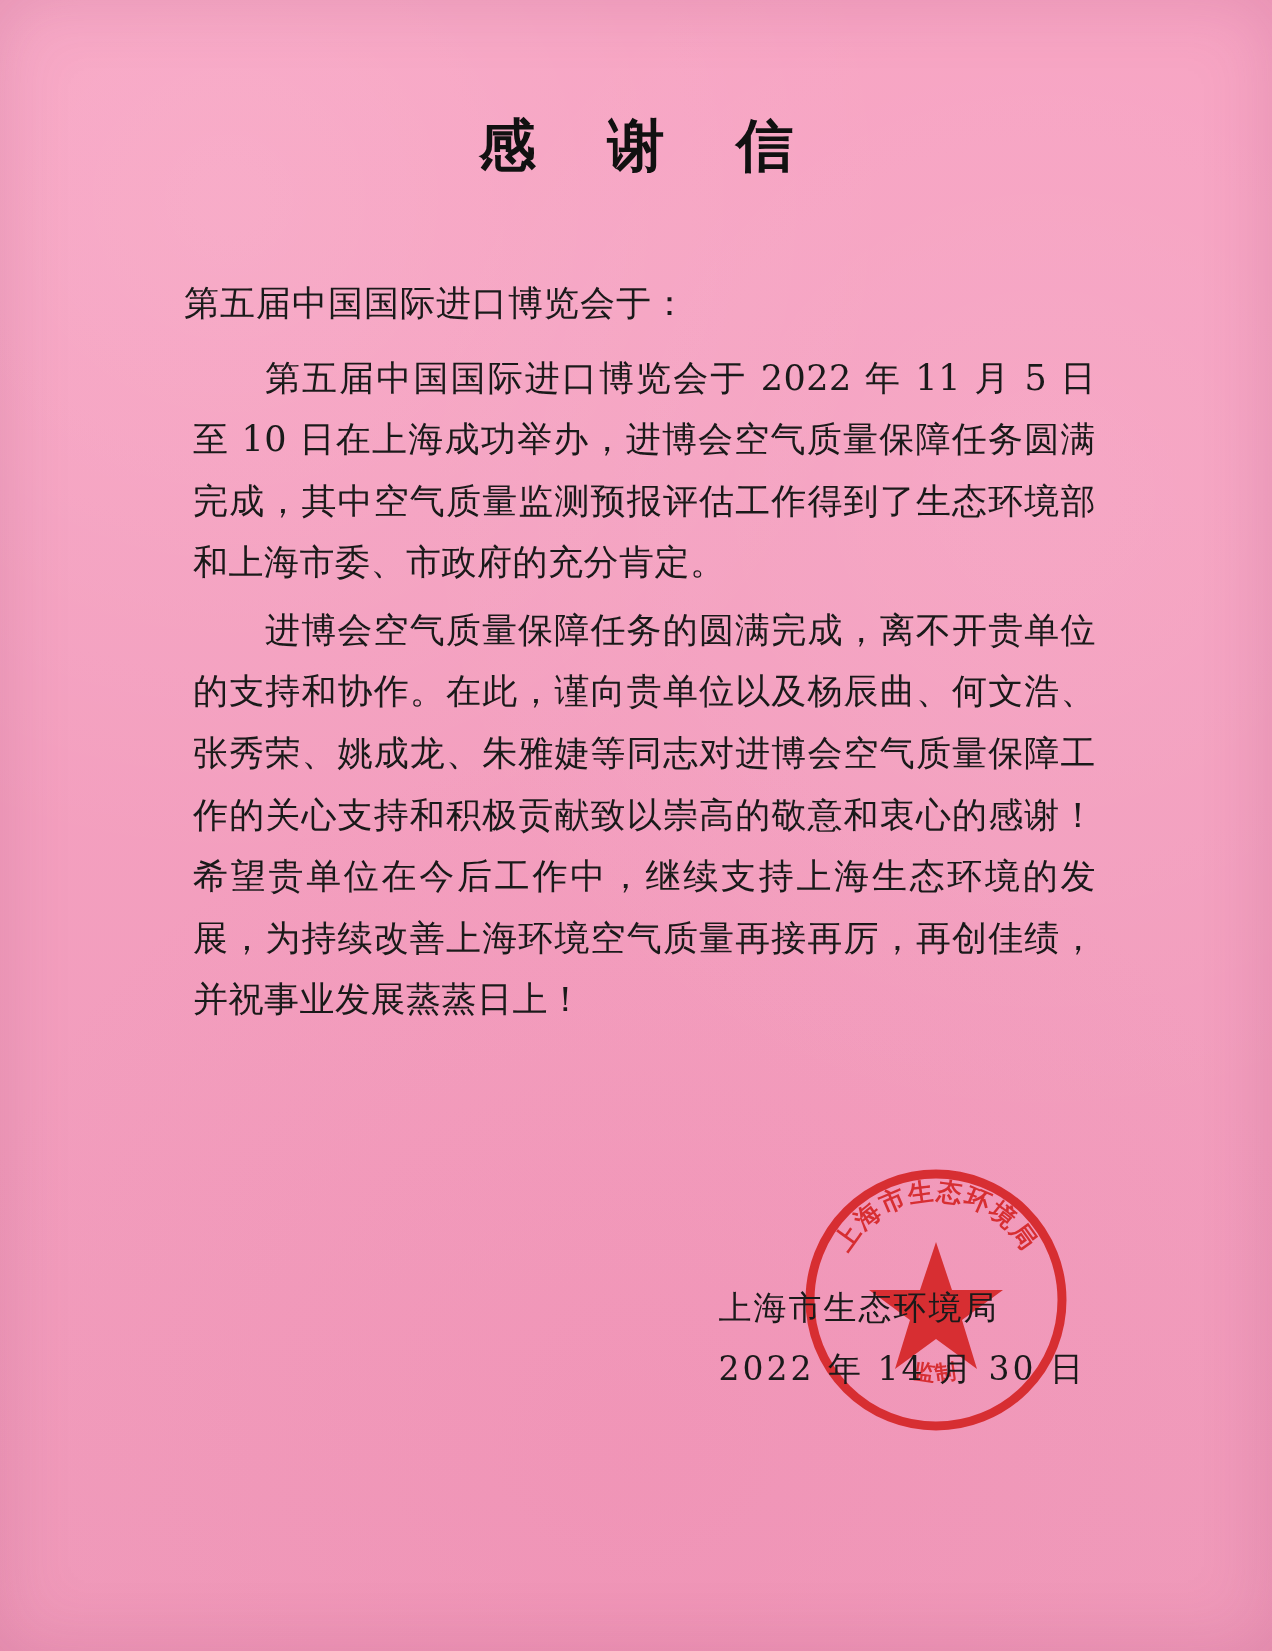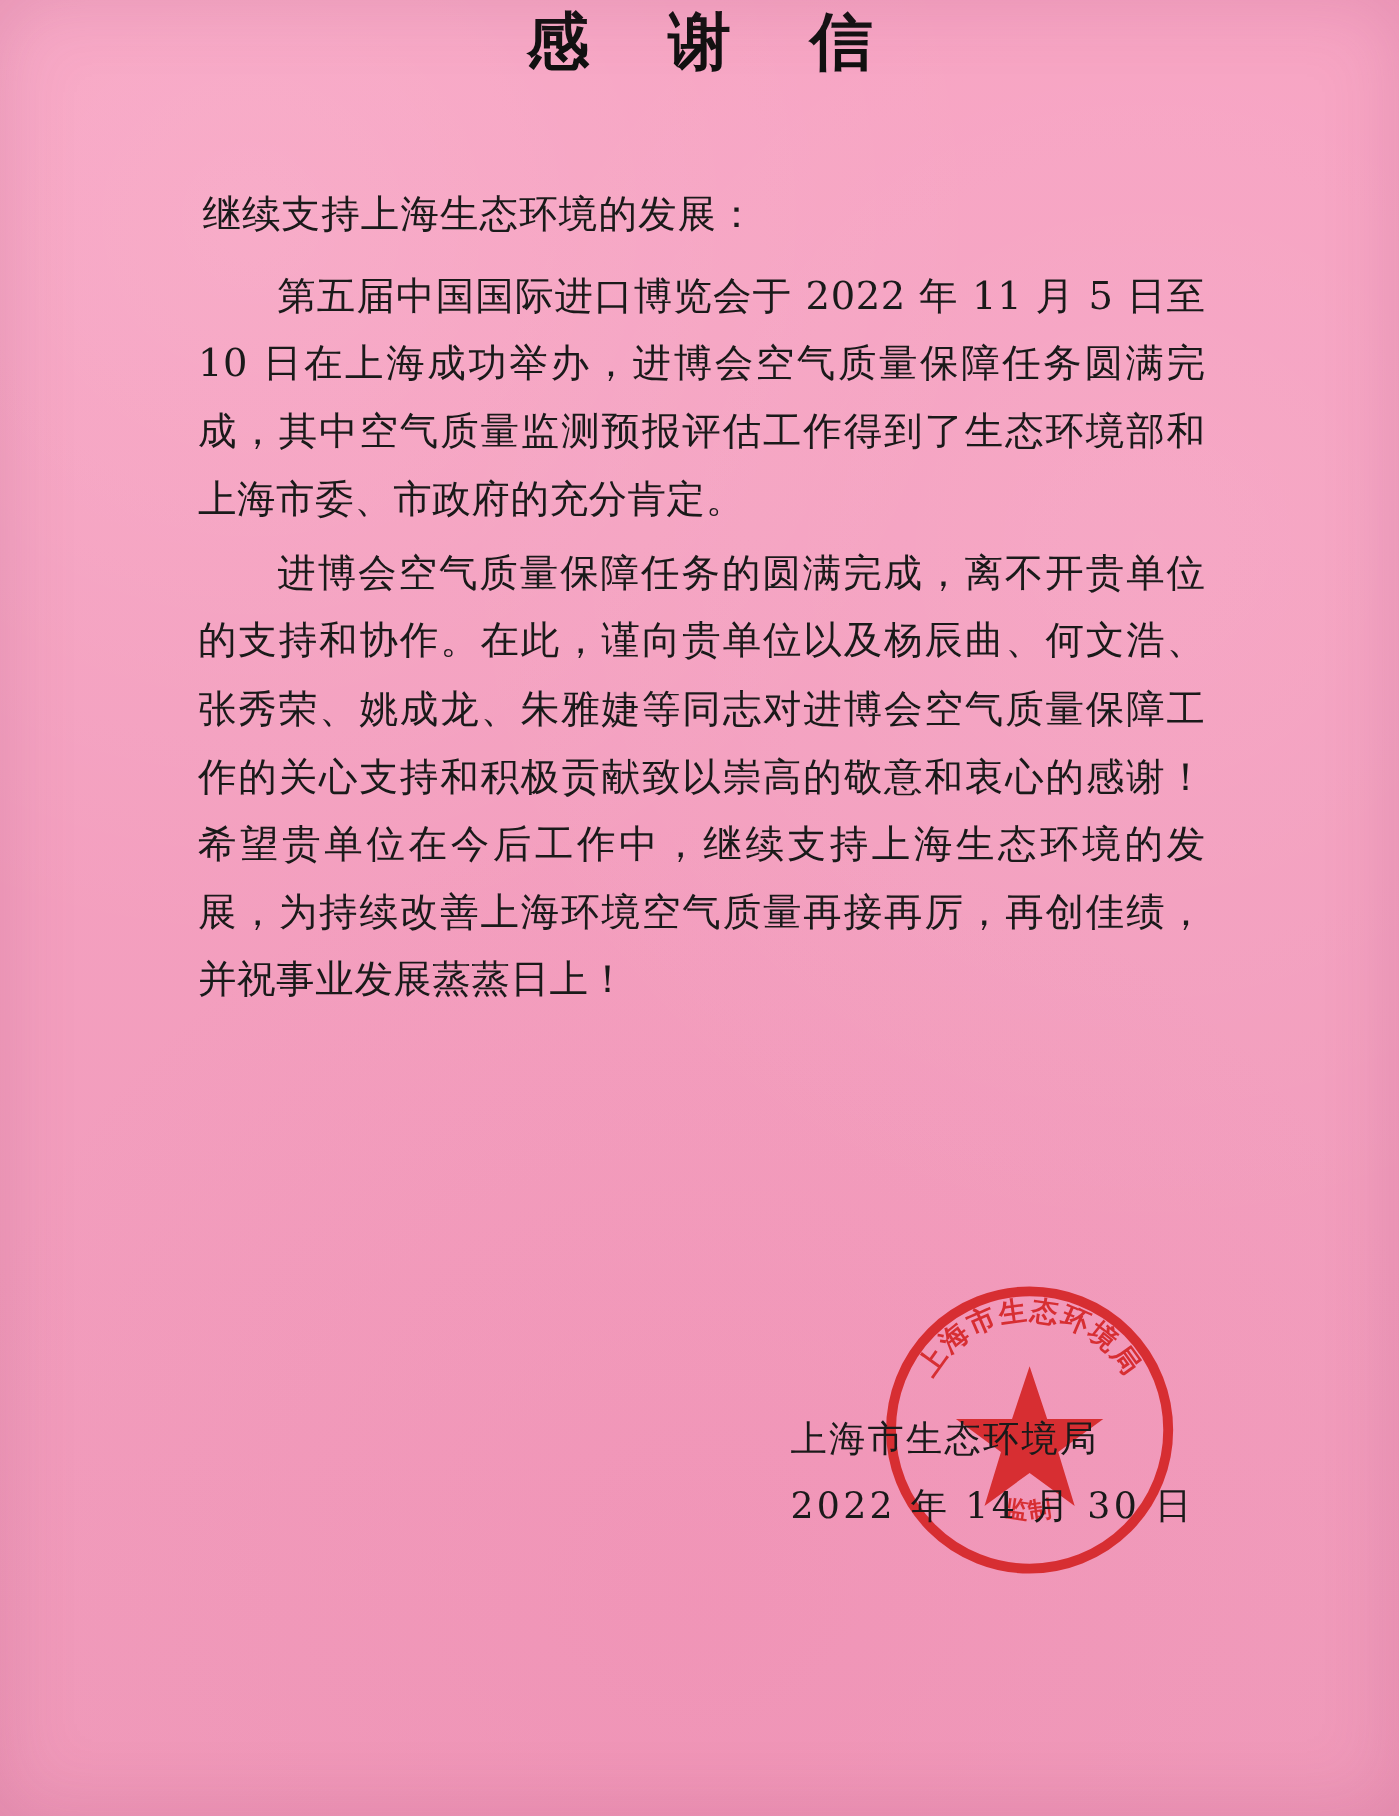"感 谢 信" .doc-title { padding-top: none -> 108px }
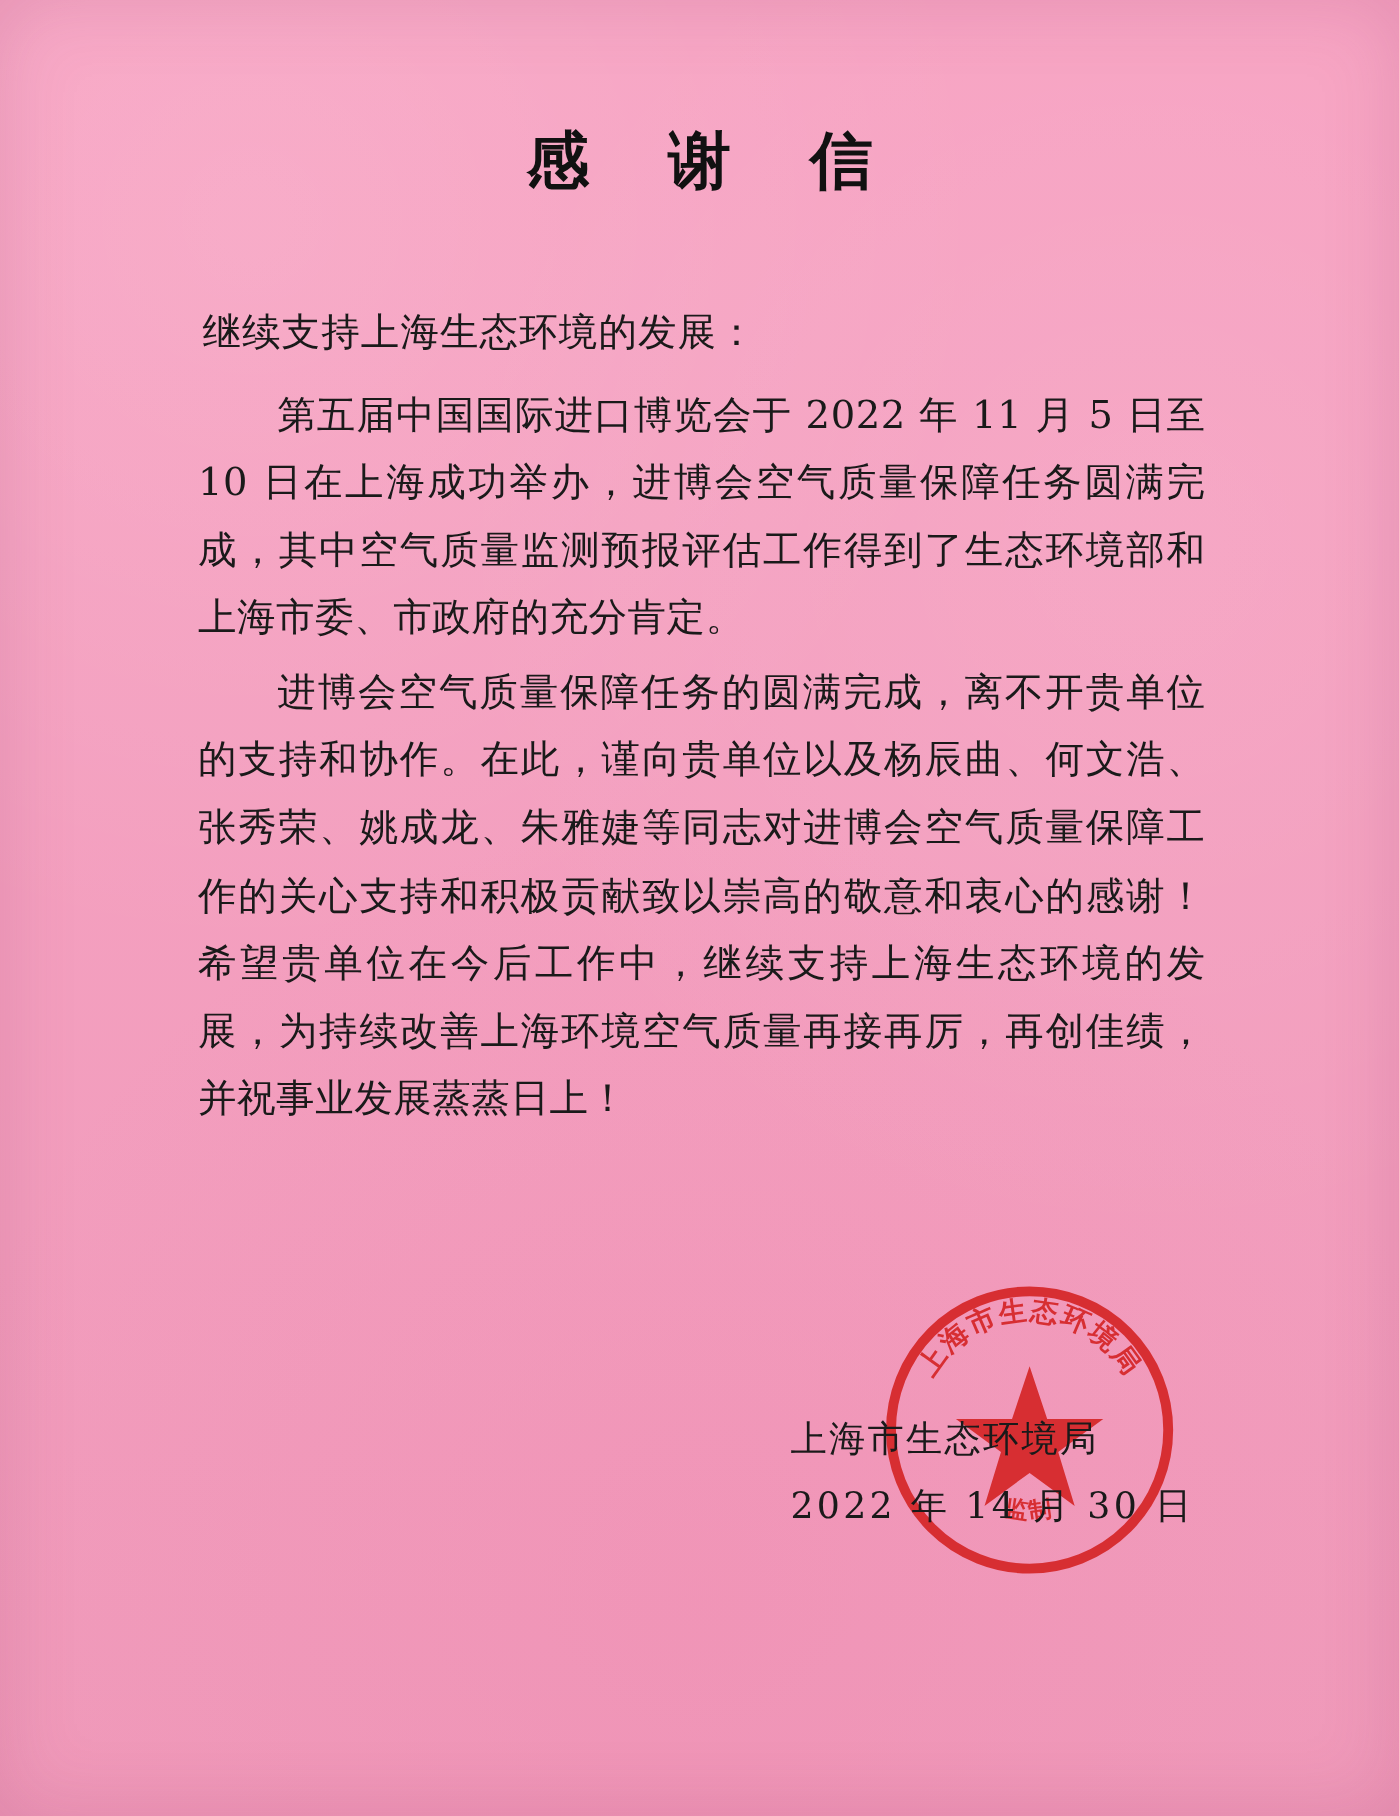"继续支持上海生态环境的发展：" p.salutation { text: 继续支持上海生态环境的发展 -> 第五届中国国际进口博览会于 }
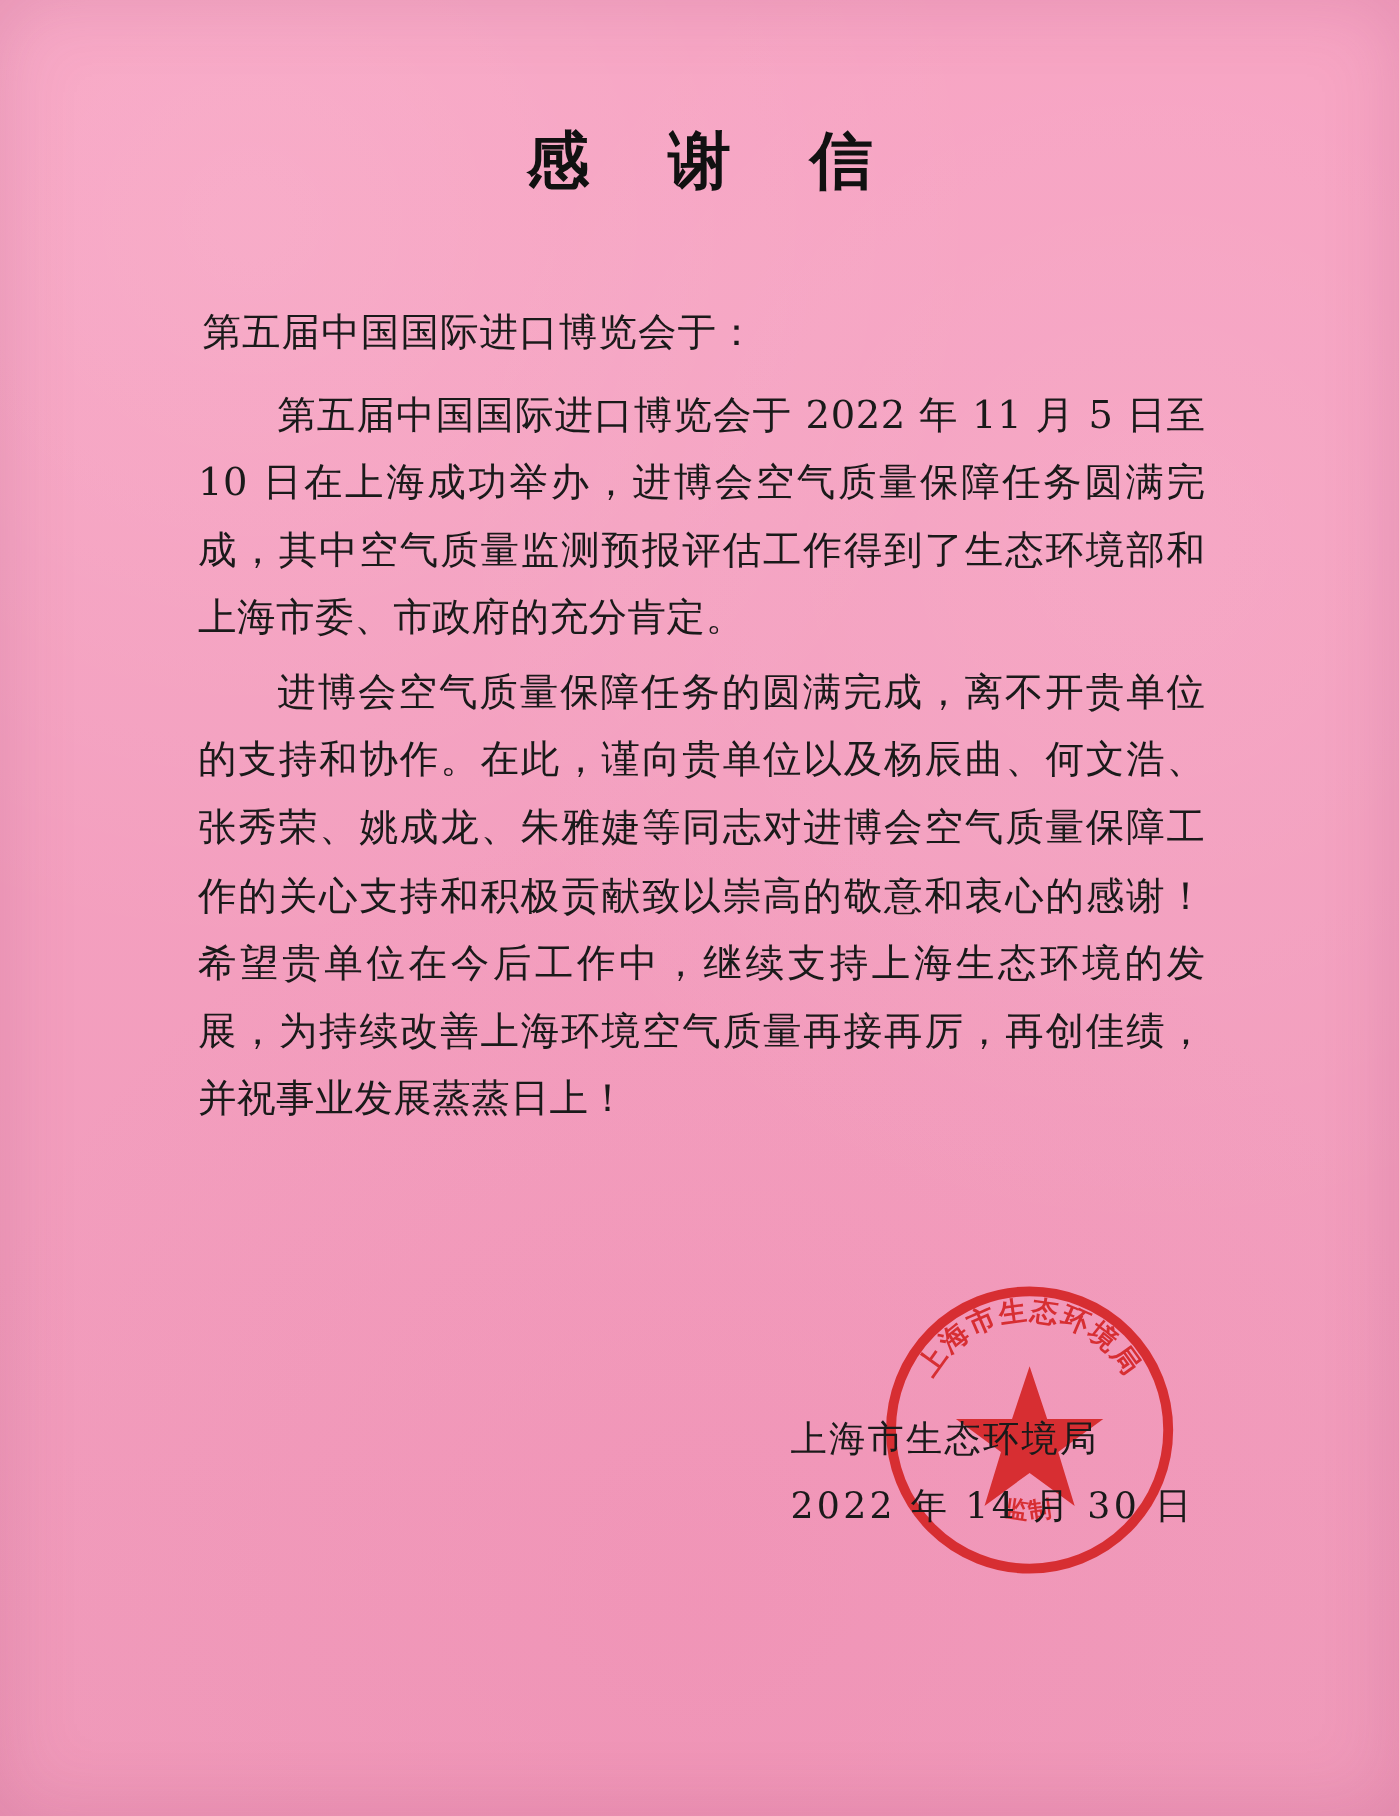"第五届中国国际进口博览会于 2022 年 11 月" .para { margin: 0 0 6px 4px -> 0 0 6px 17px }
